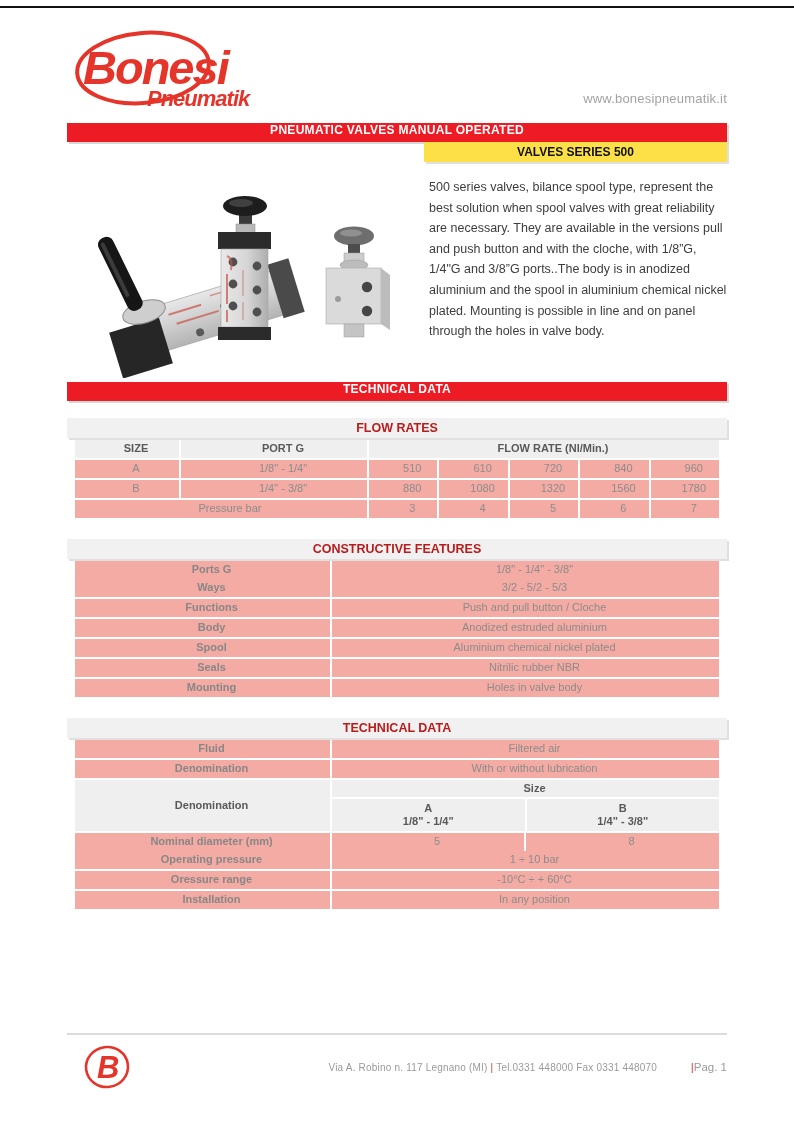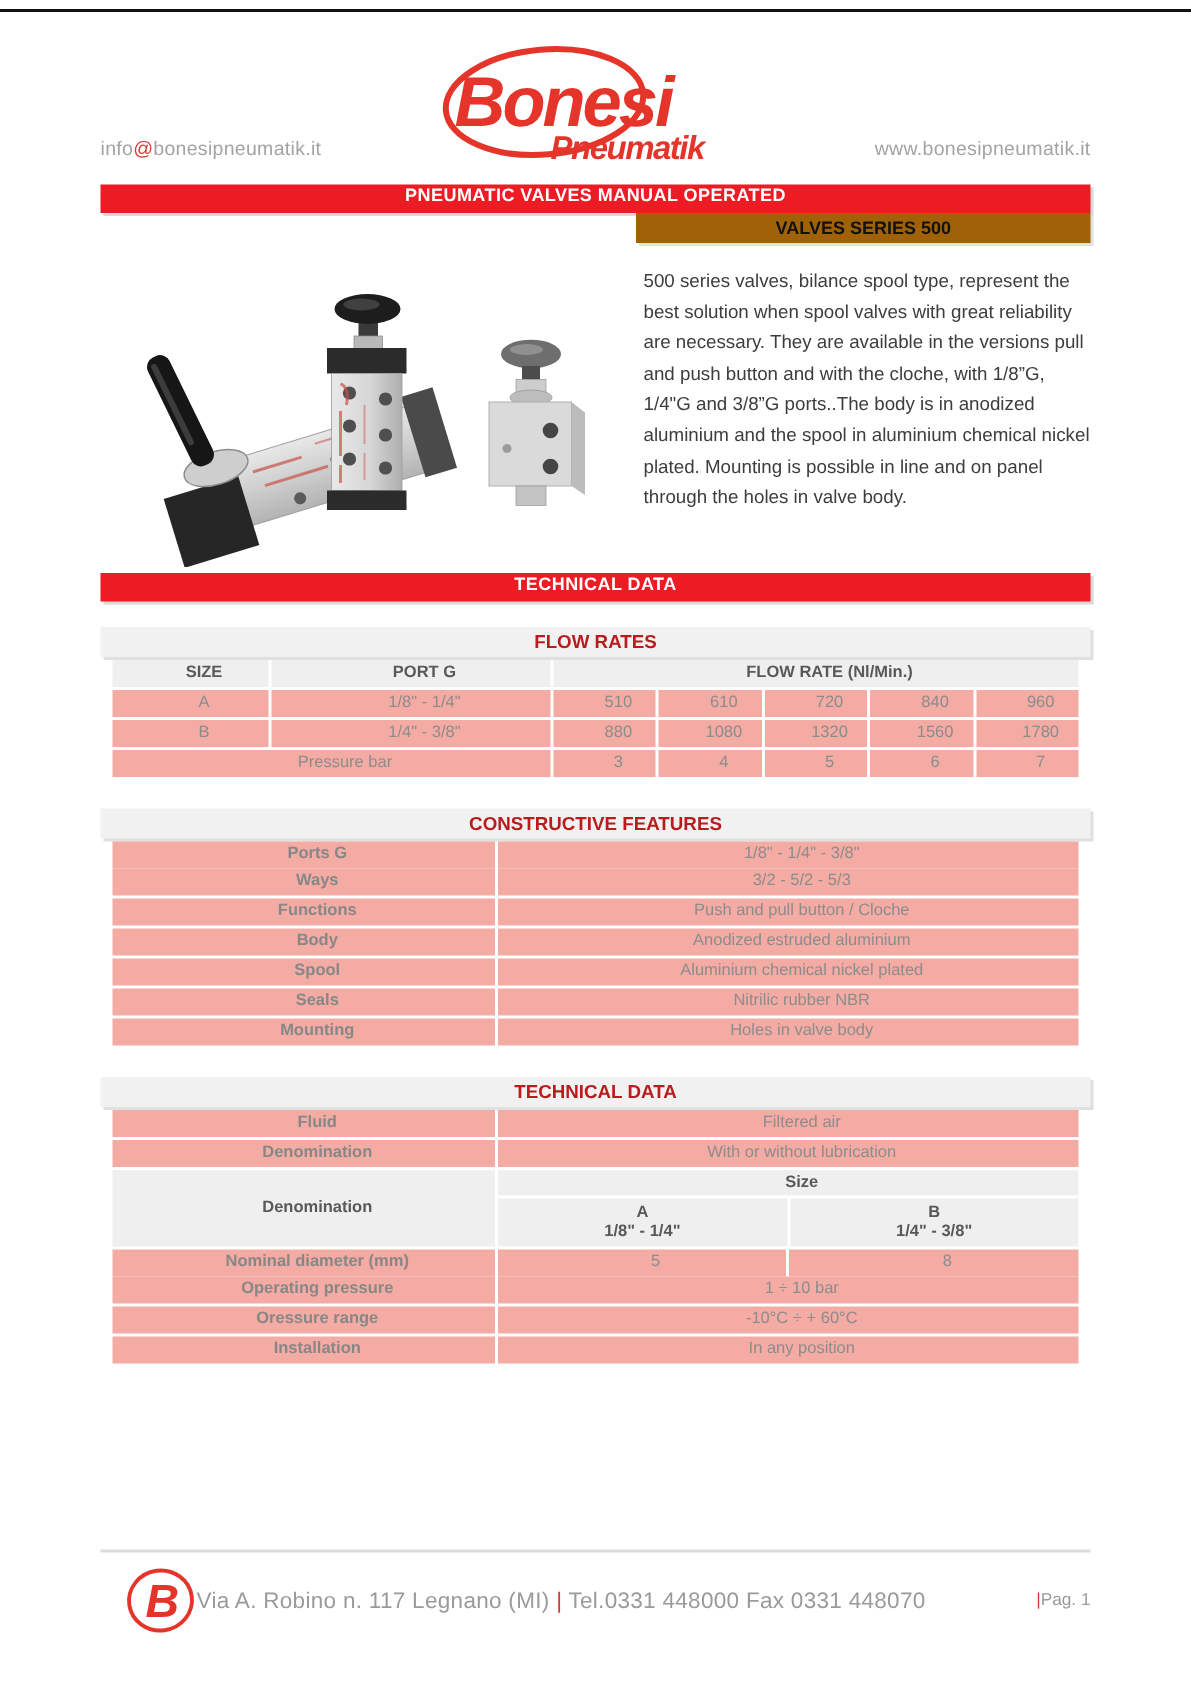"info@bonesipneumatik.it" div.contact { html: <div> <span>info</span><span>@</span><span>bonesipneumatik.it</span> </div> -> none }
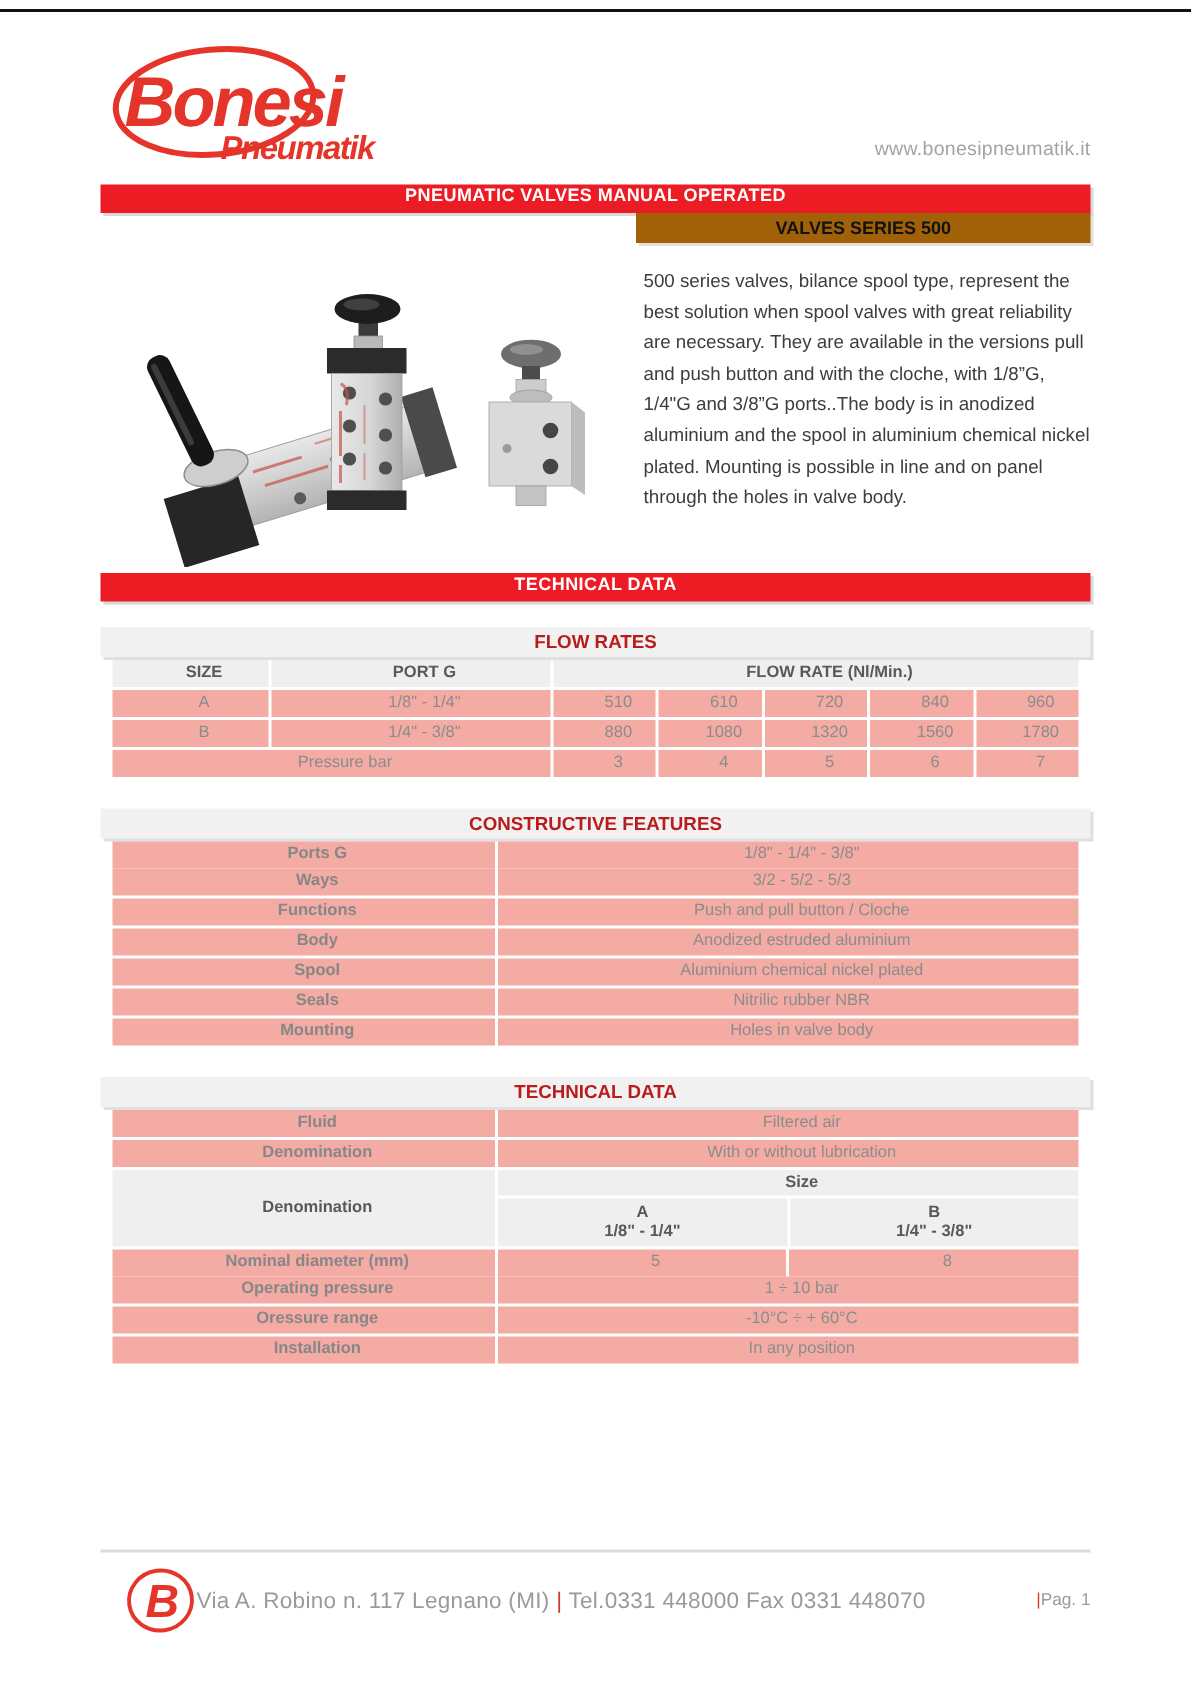"VALVES SERIES 500" .series-bar { background: #a16207 -> #fde047 }
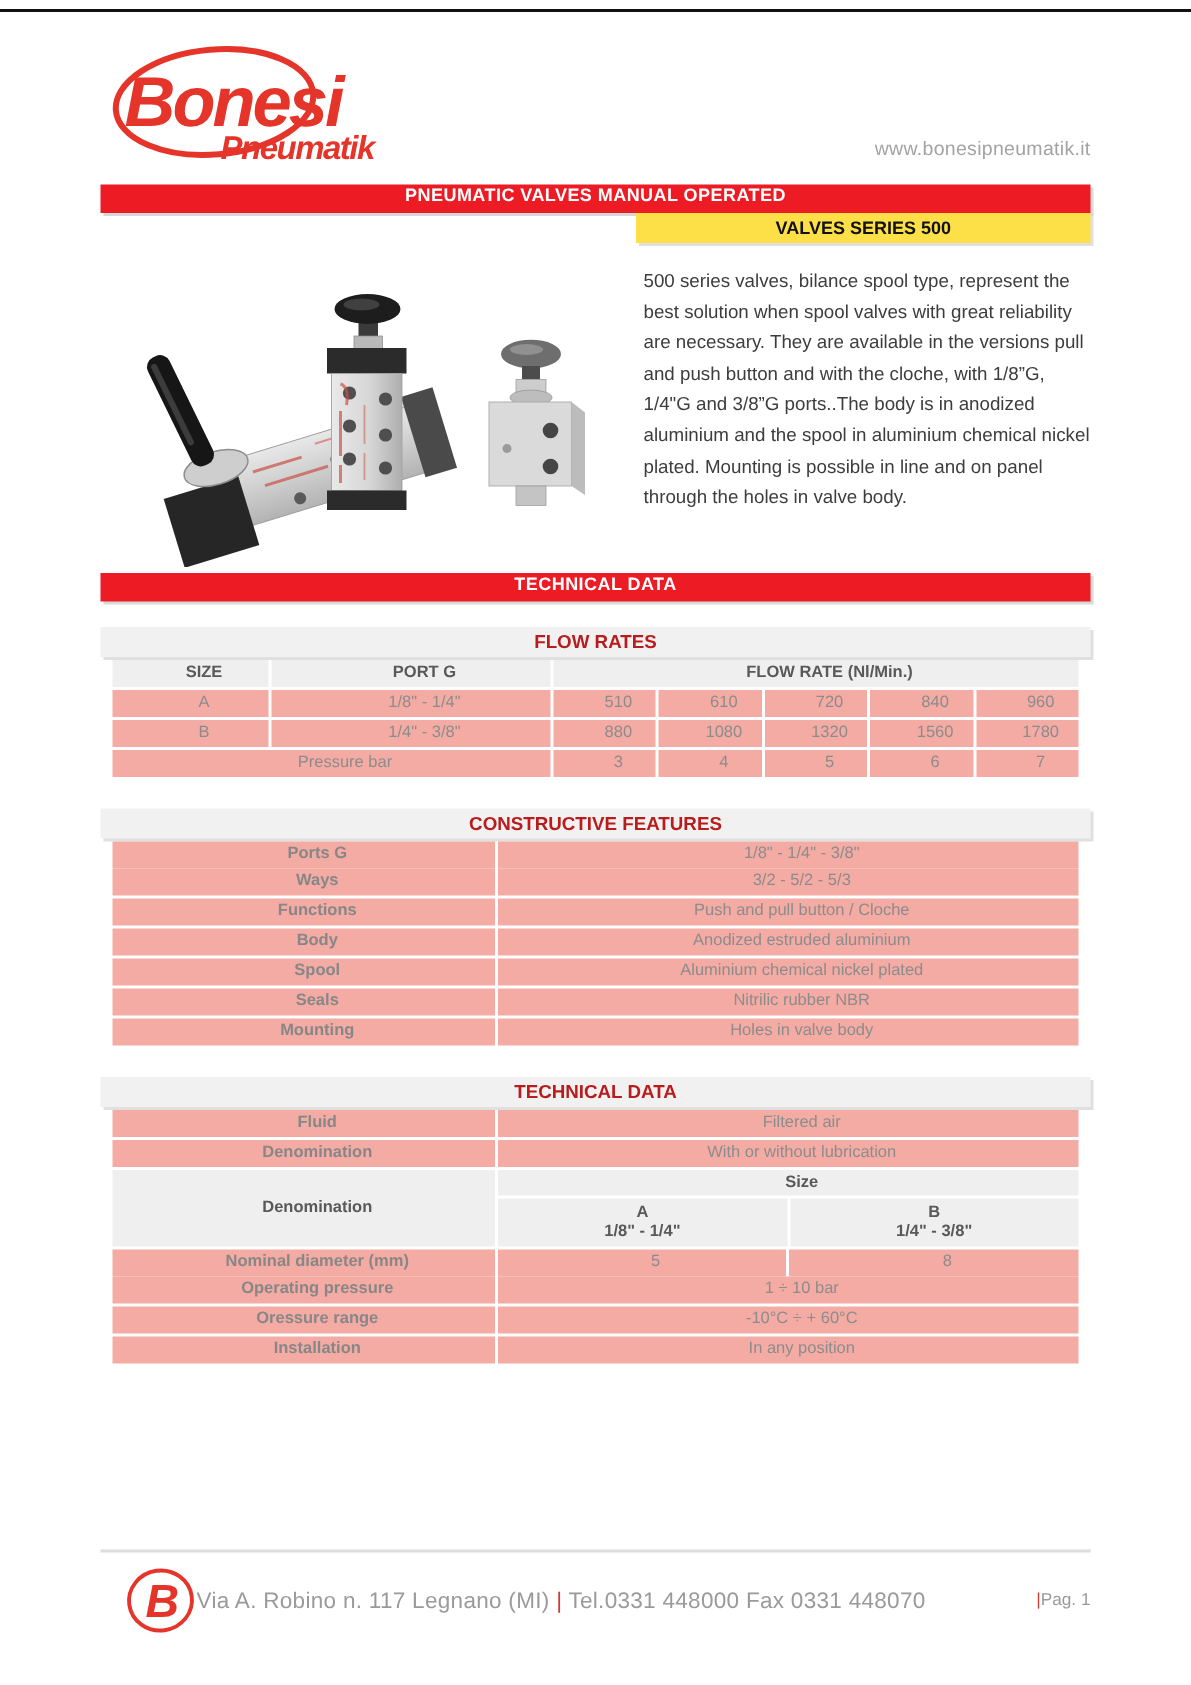"Via A. Robino n. 117" .footer-addr { font-size: 15px -> 10px; text-align: left -> right }
